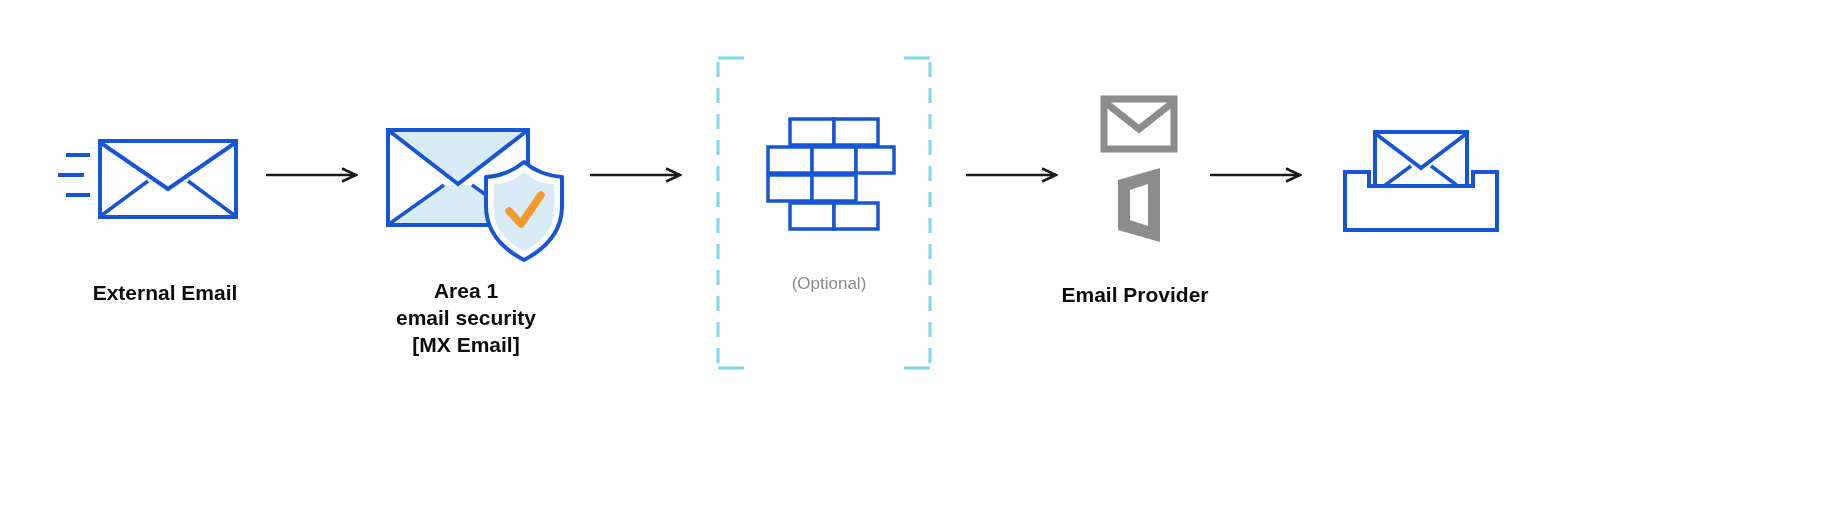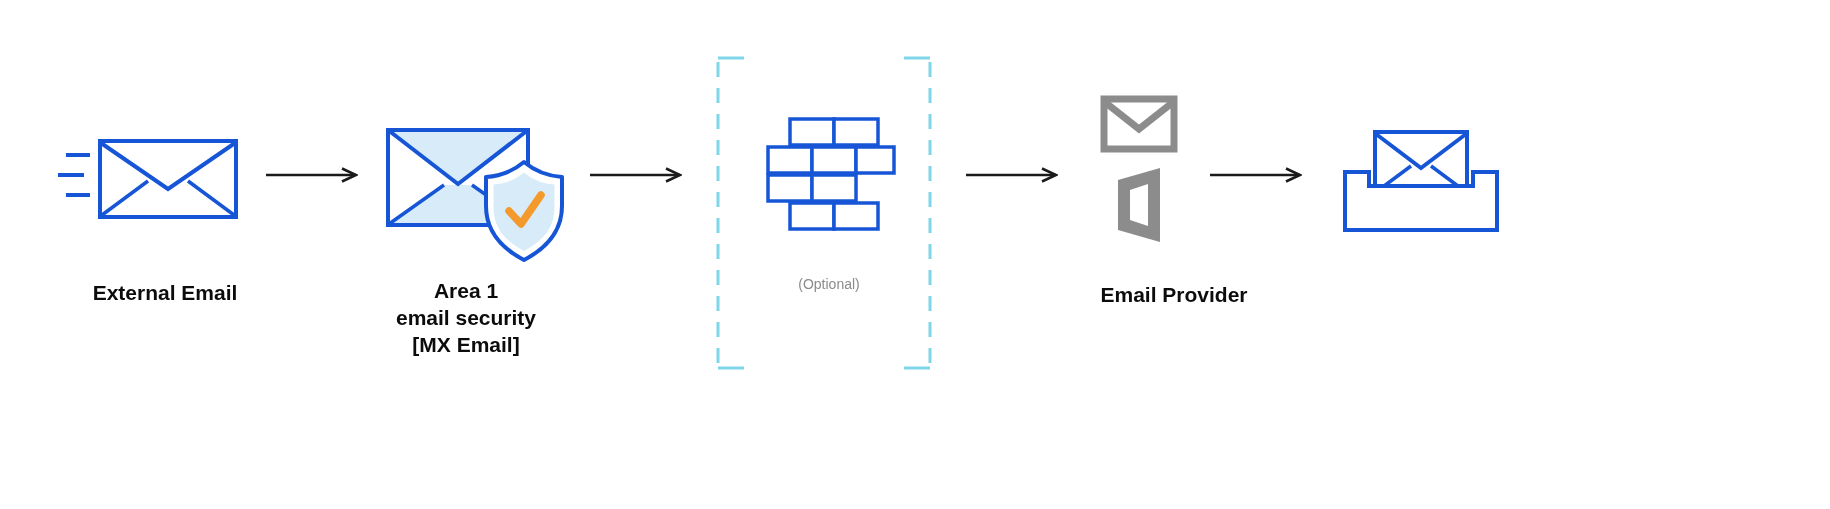"(Optional)" .sub-label { font-size: 14px -> 17px }
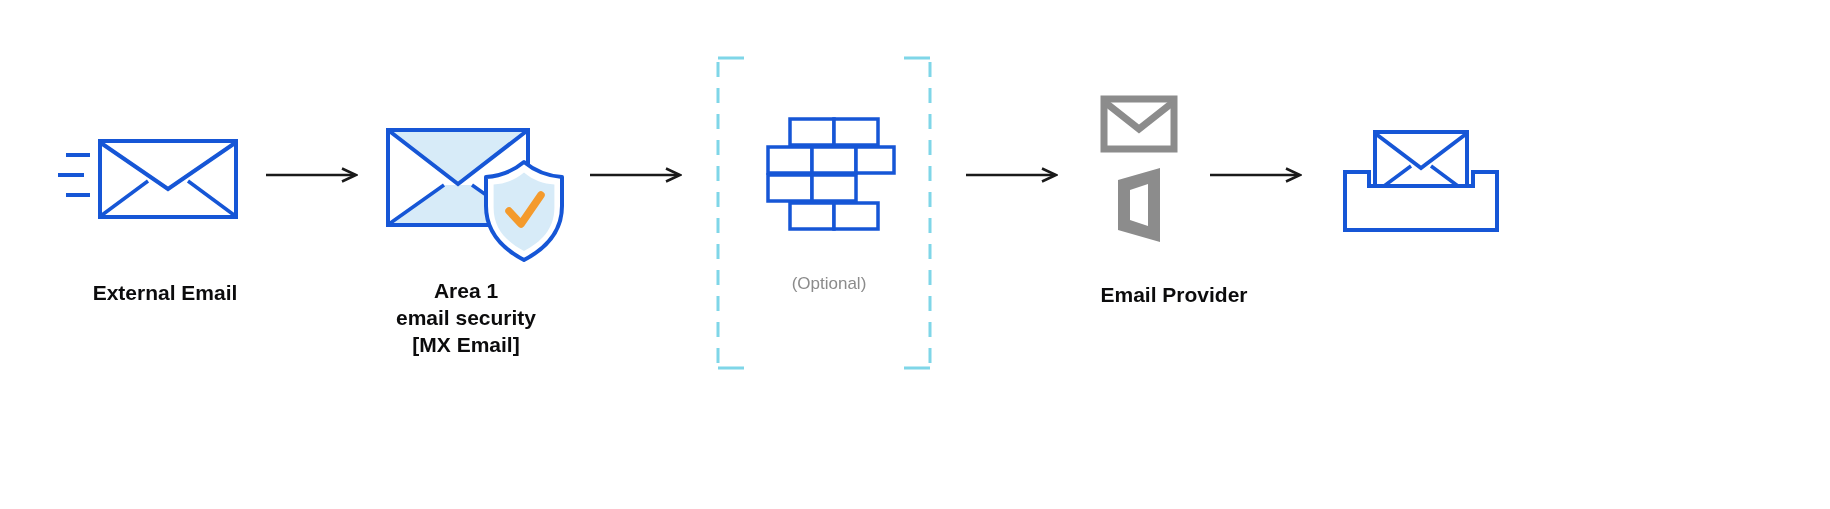"Email Provider" div.node-label { left: 1064px -> 1025px }
